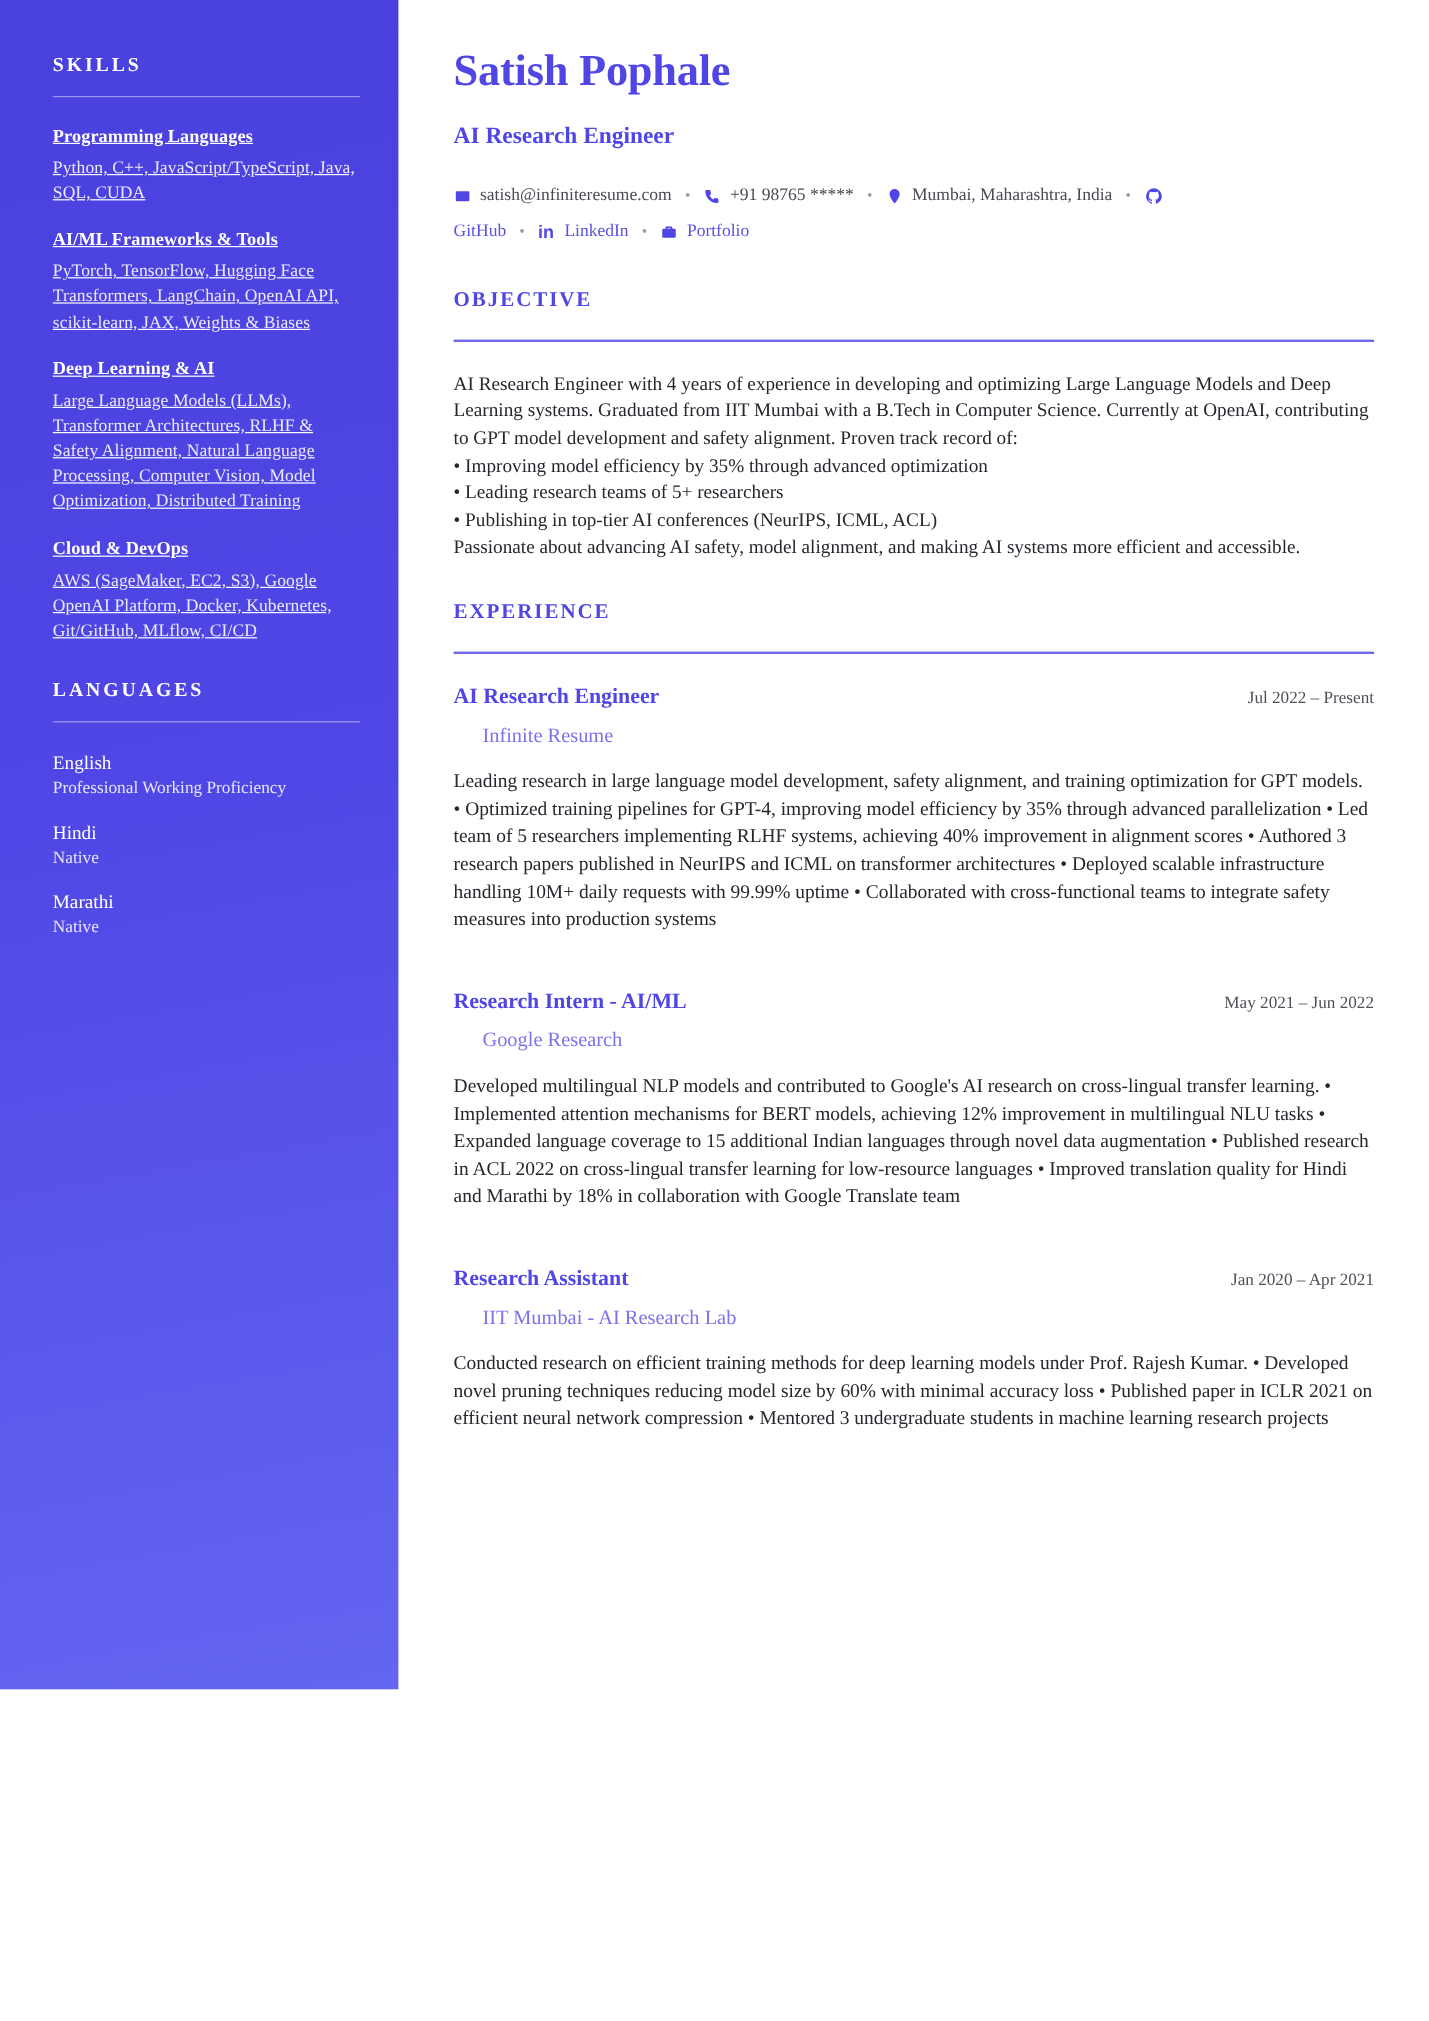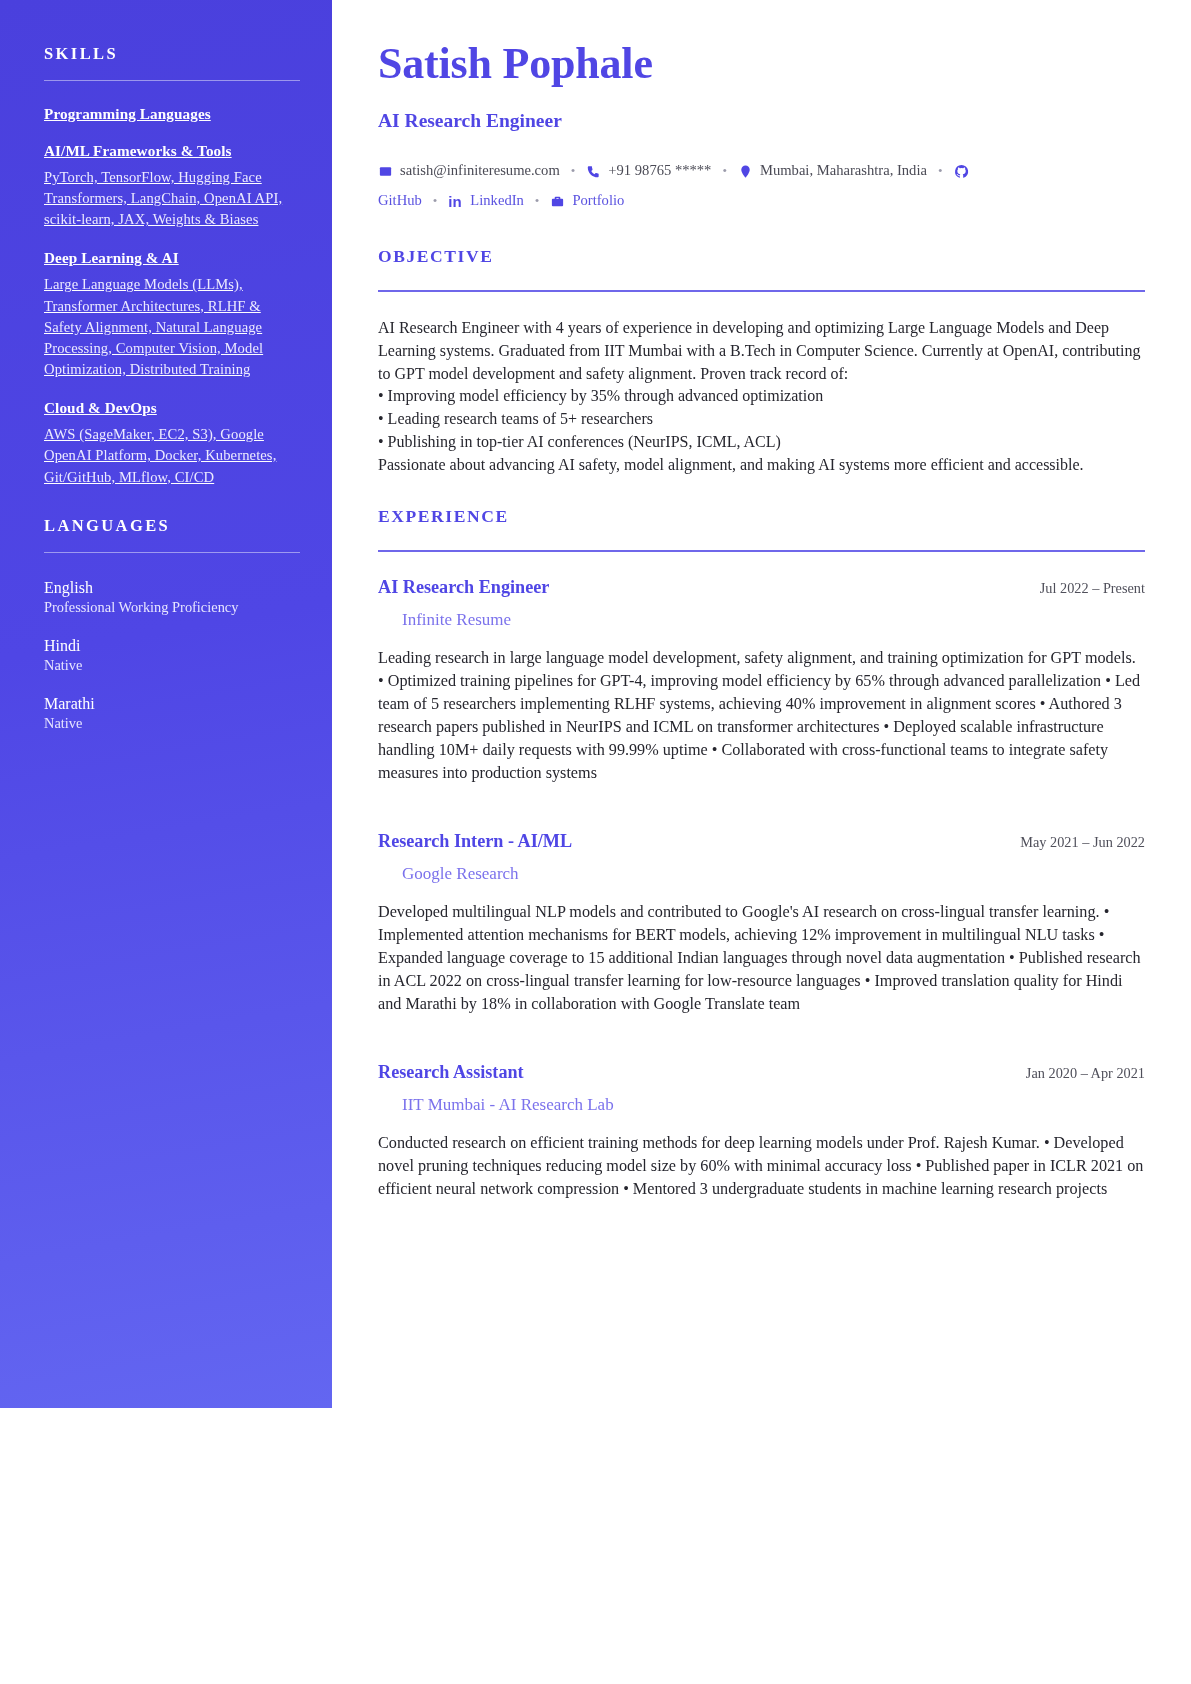"Satish Pophale" .name { font-size: 44px -> 37px }
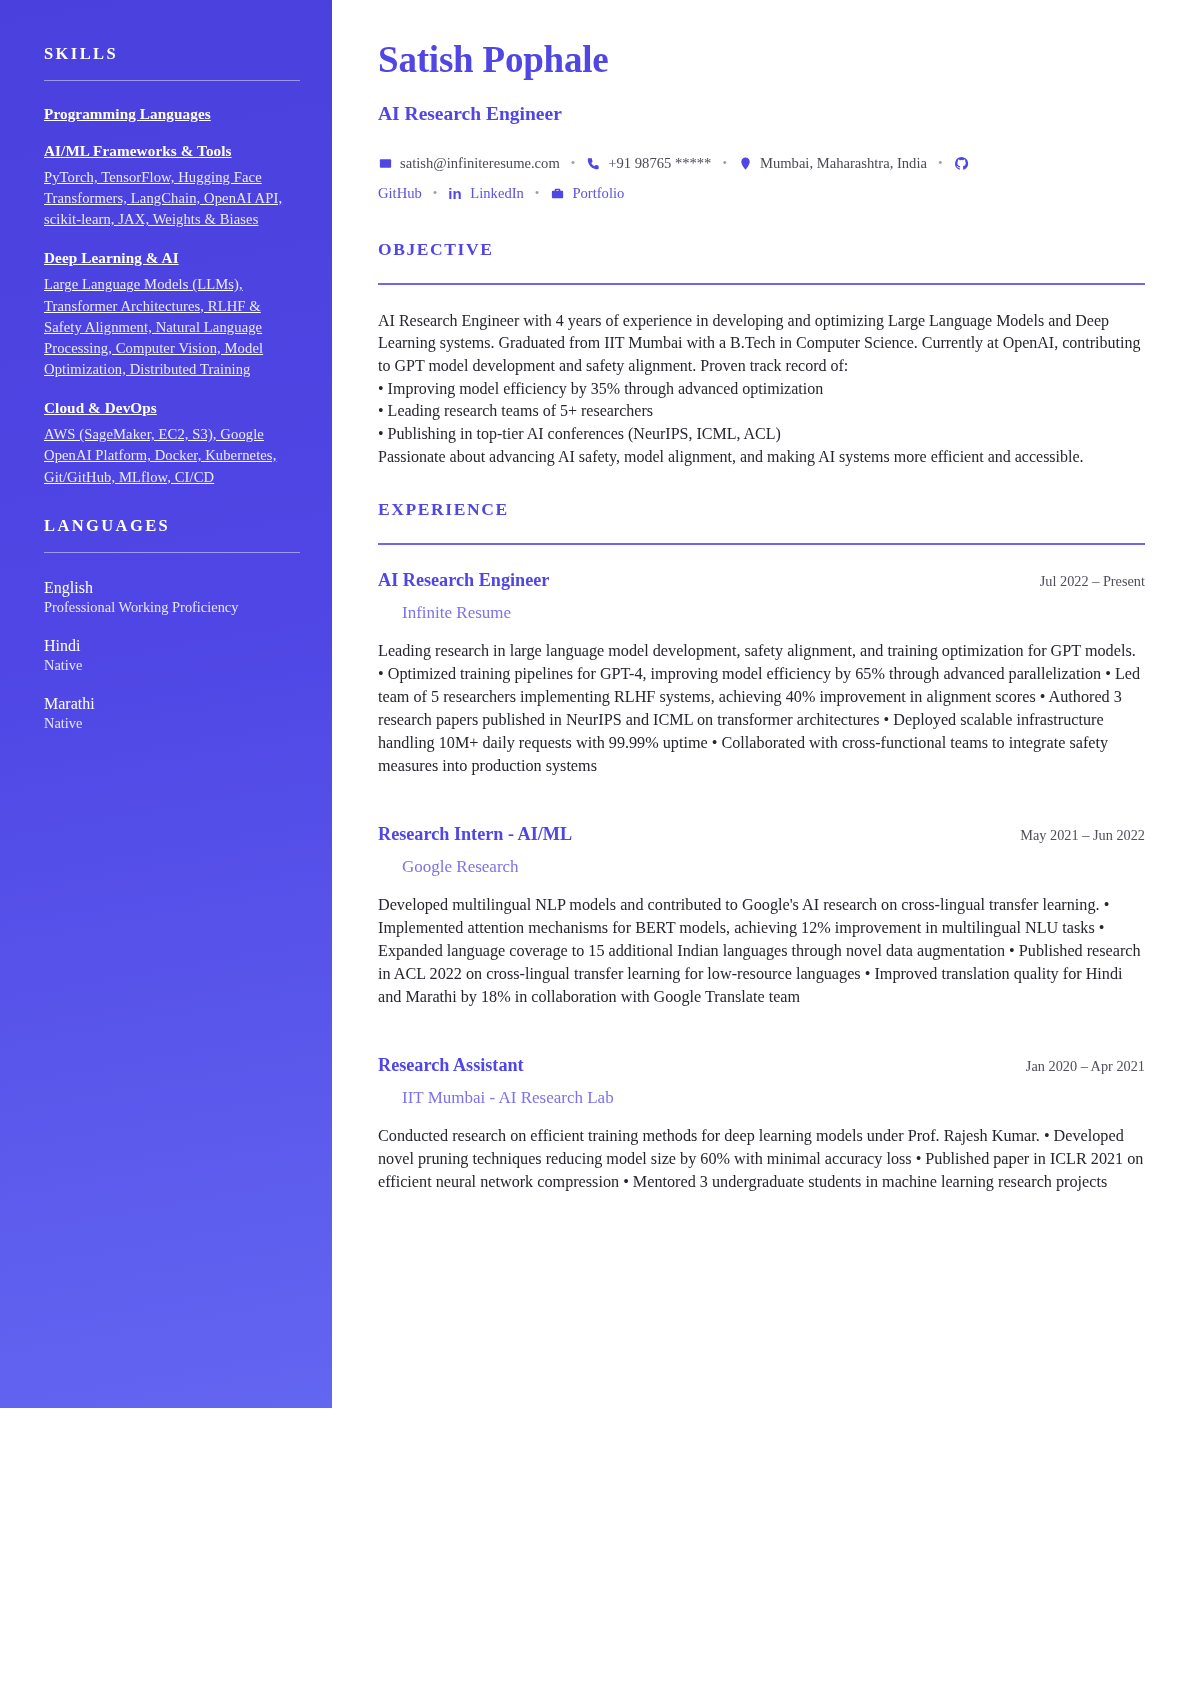"Python, C++, JavaScript/TypeScript," div.skill-body { html: none -> <div>Python, C++, JavaScript/TypeScript, Java, SQL, CUDA</div> }
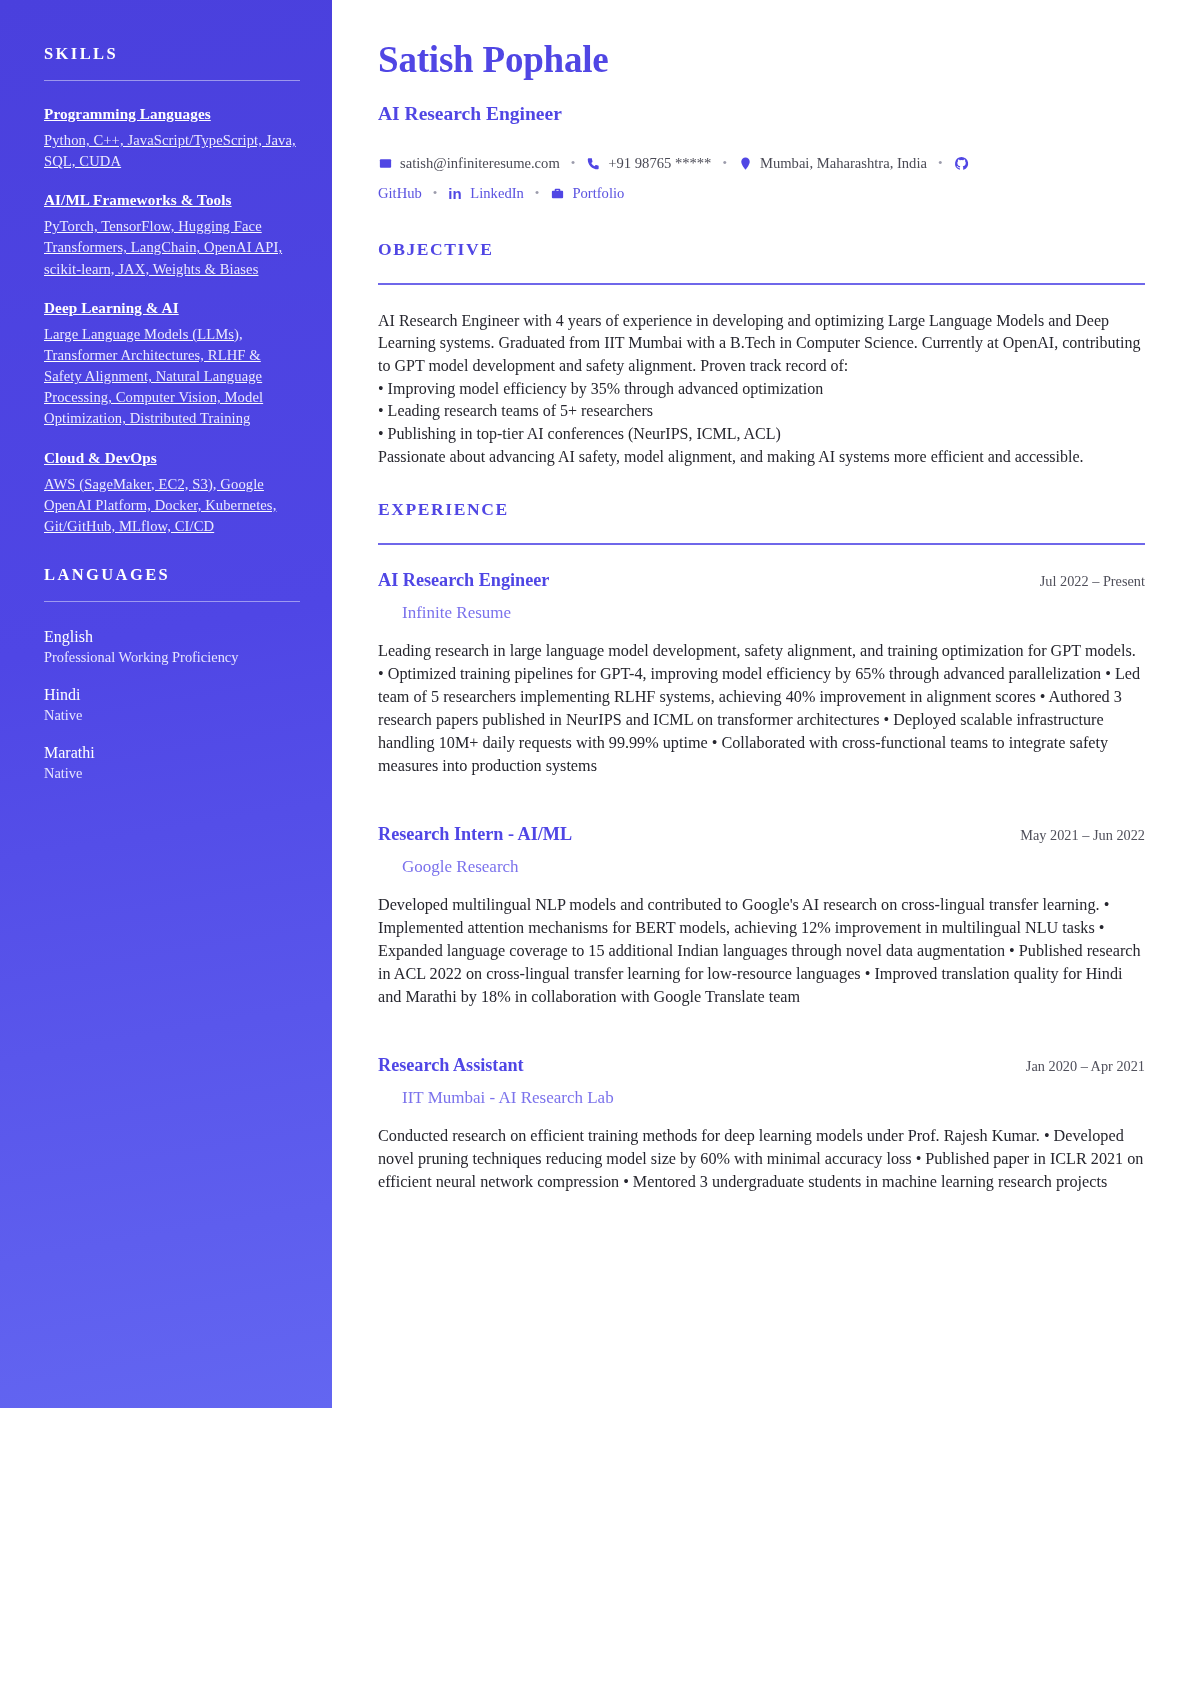"• Optimized training pipelines for" span.li { text: 65% -> 35% }
